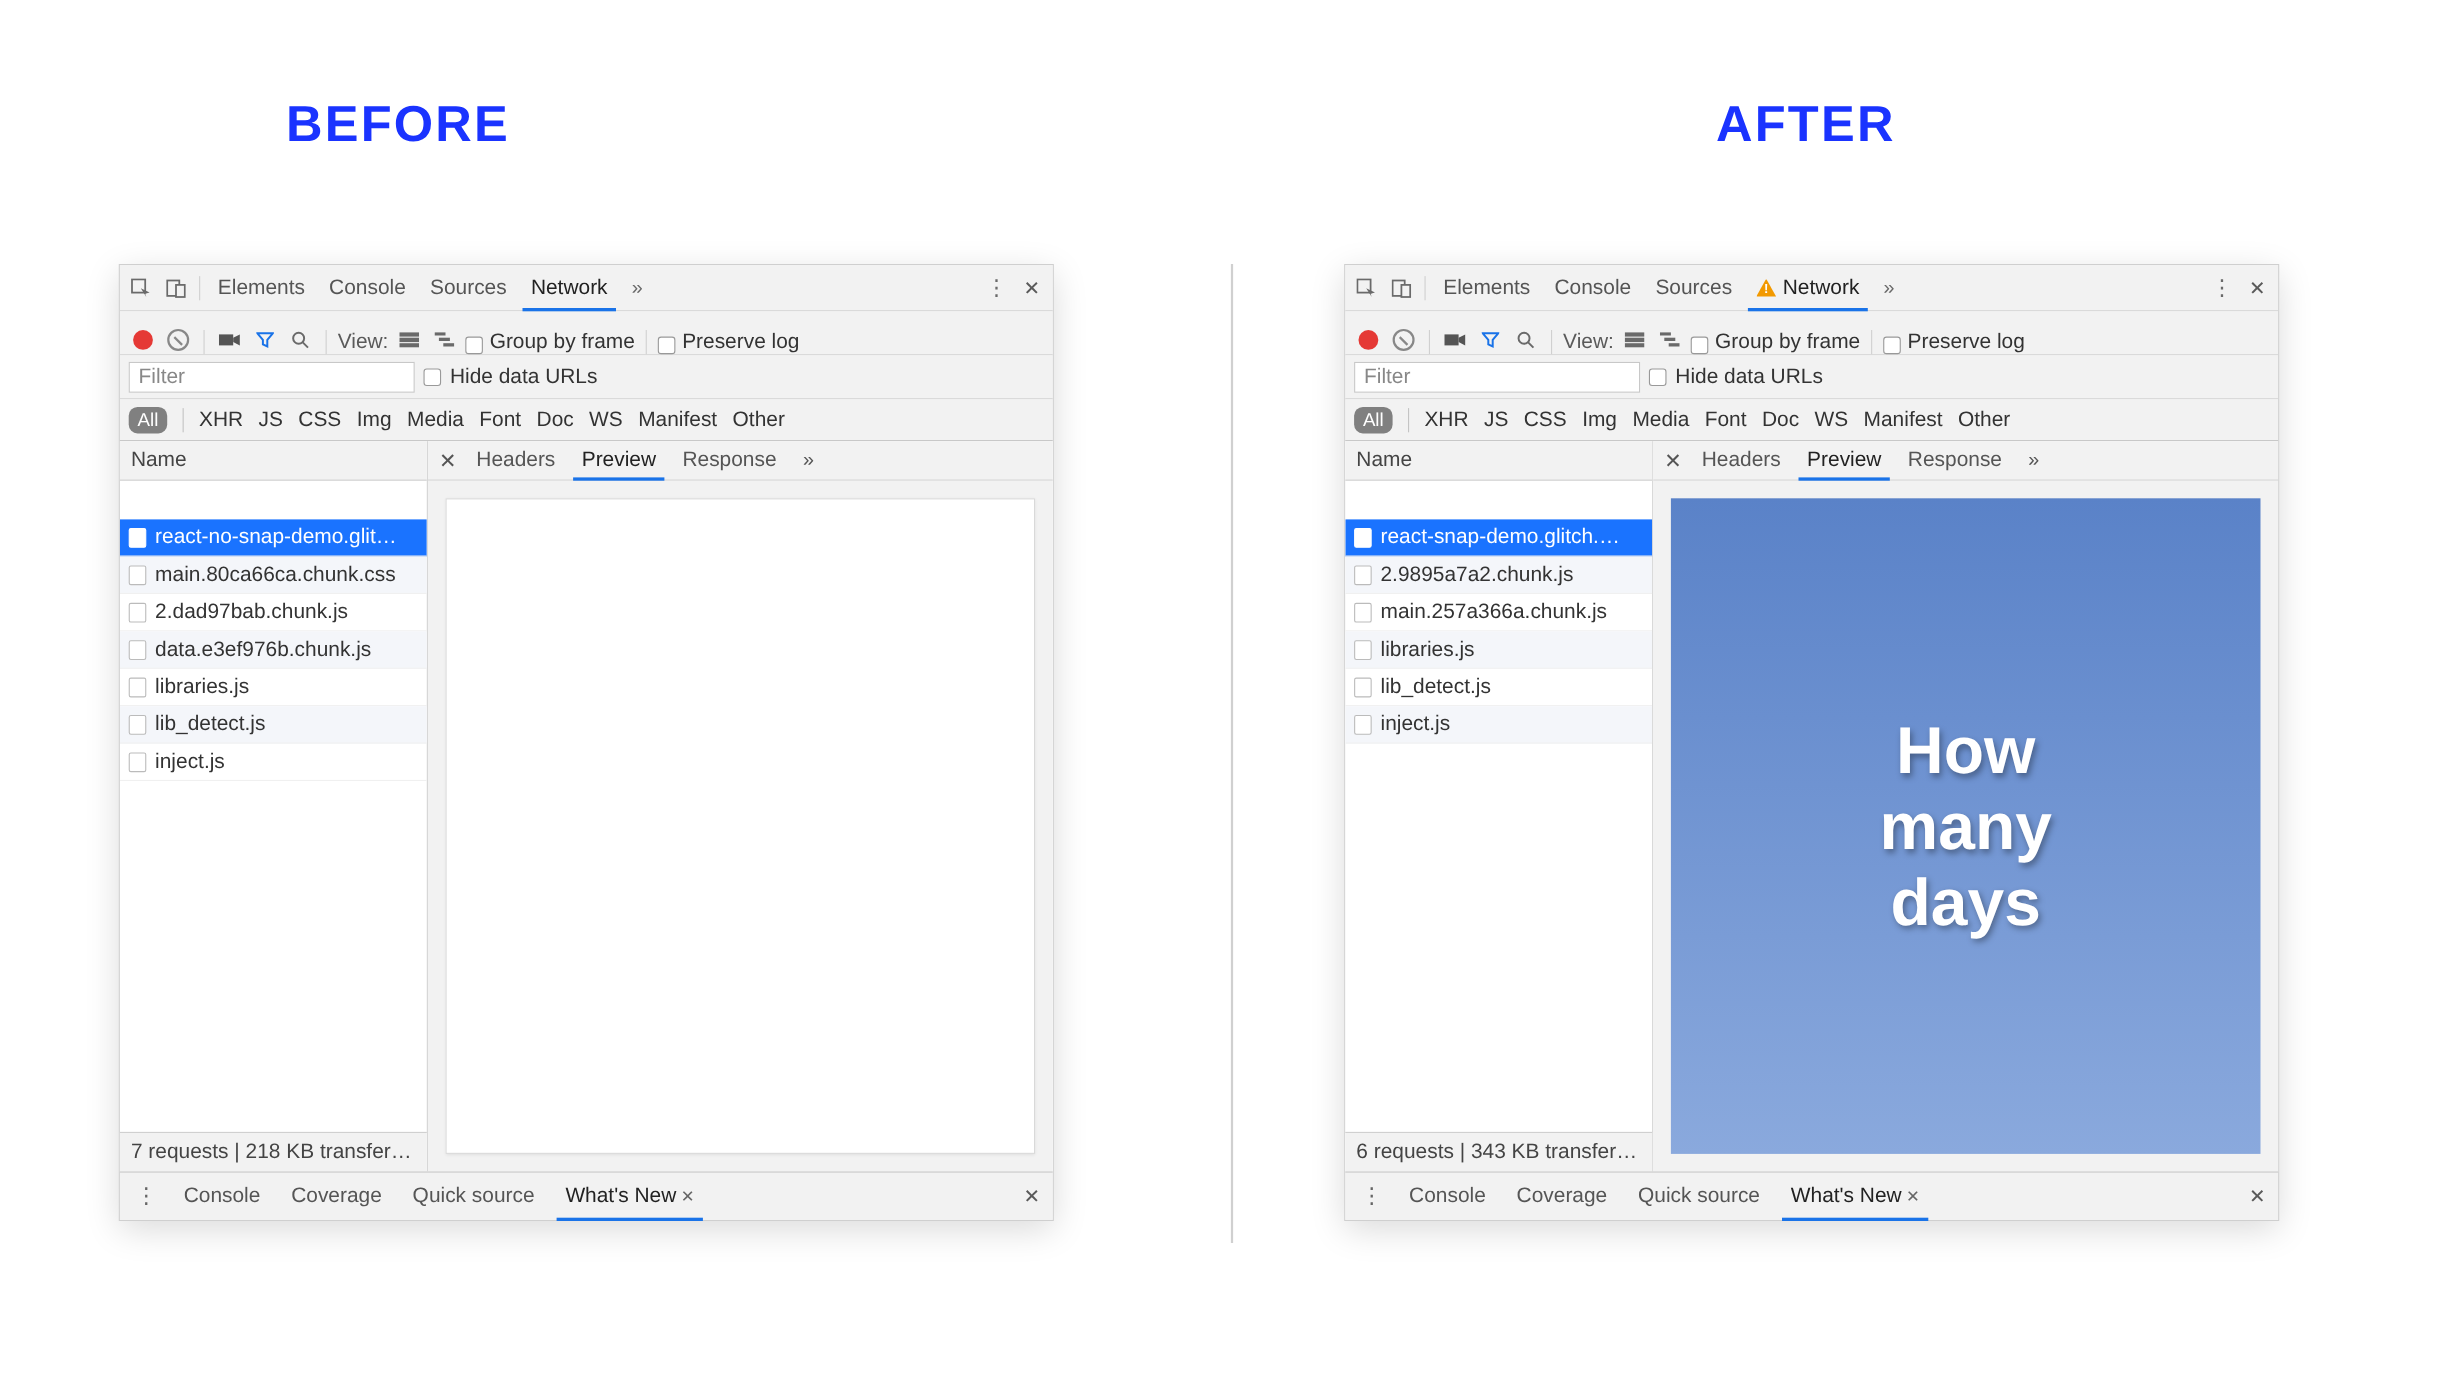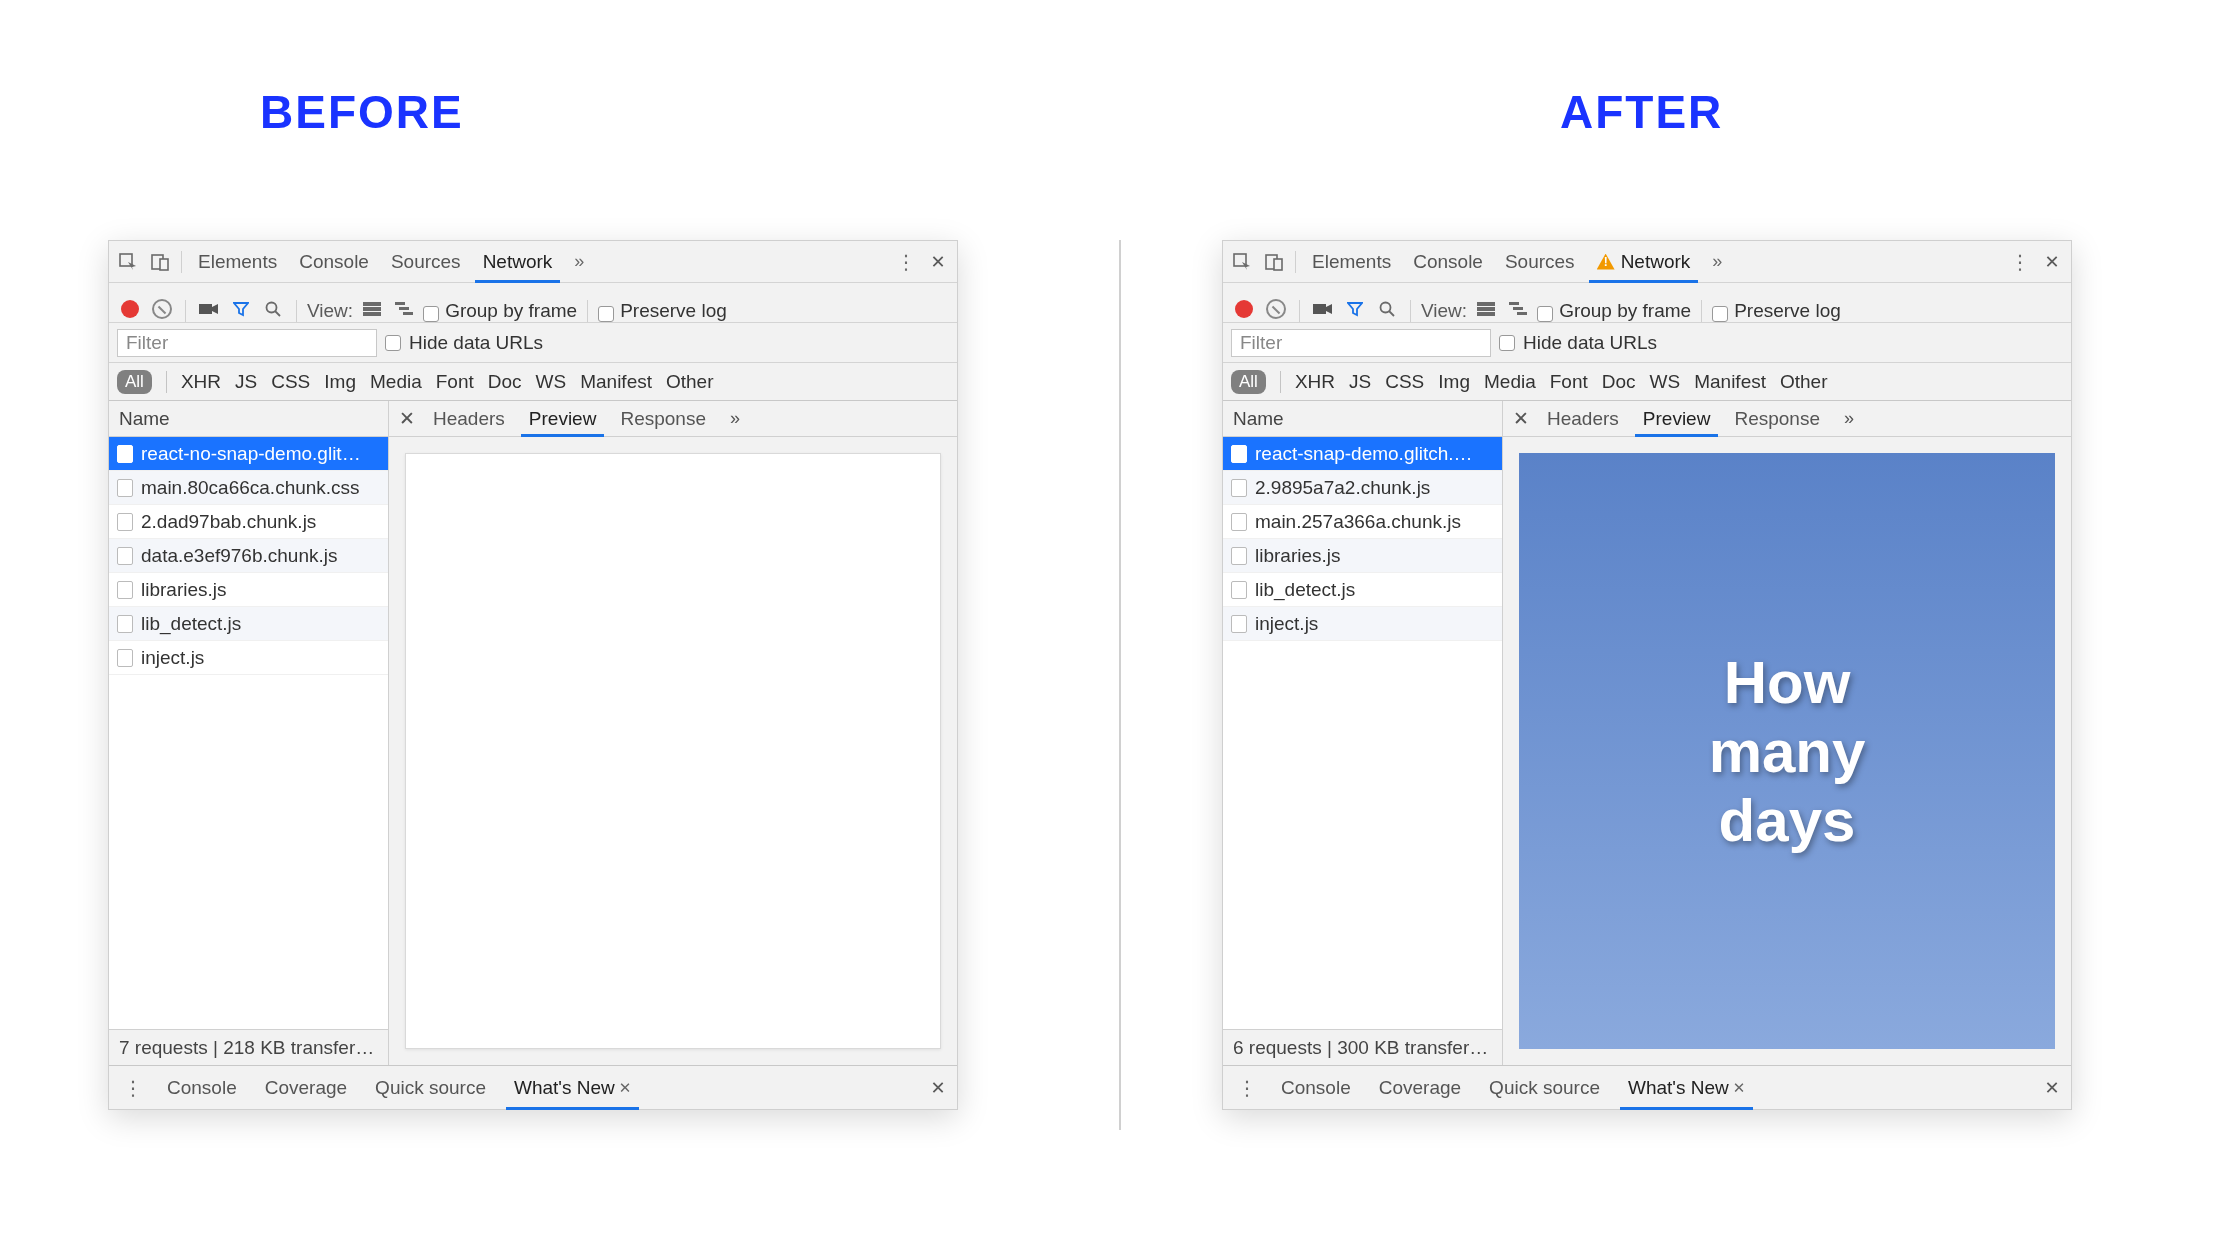"Name" .list-col { gap: none -> 35px }
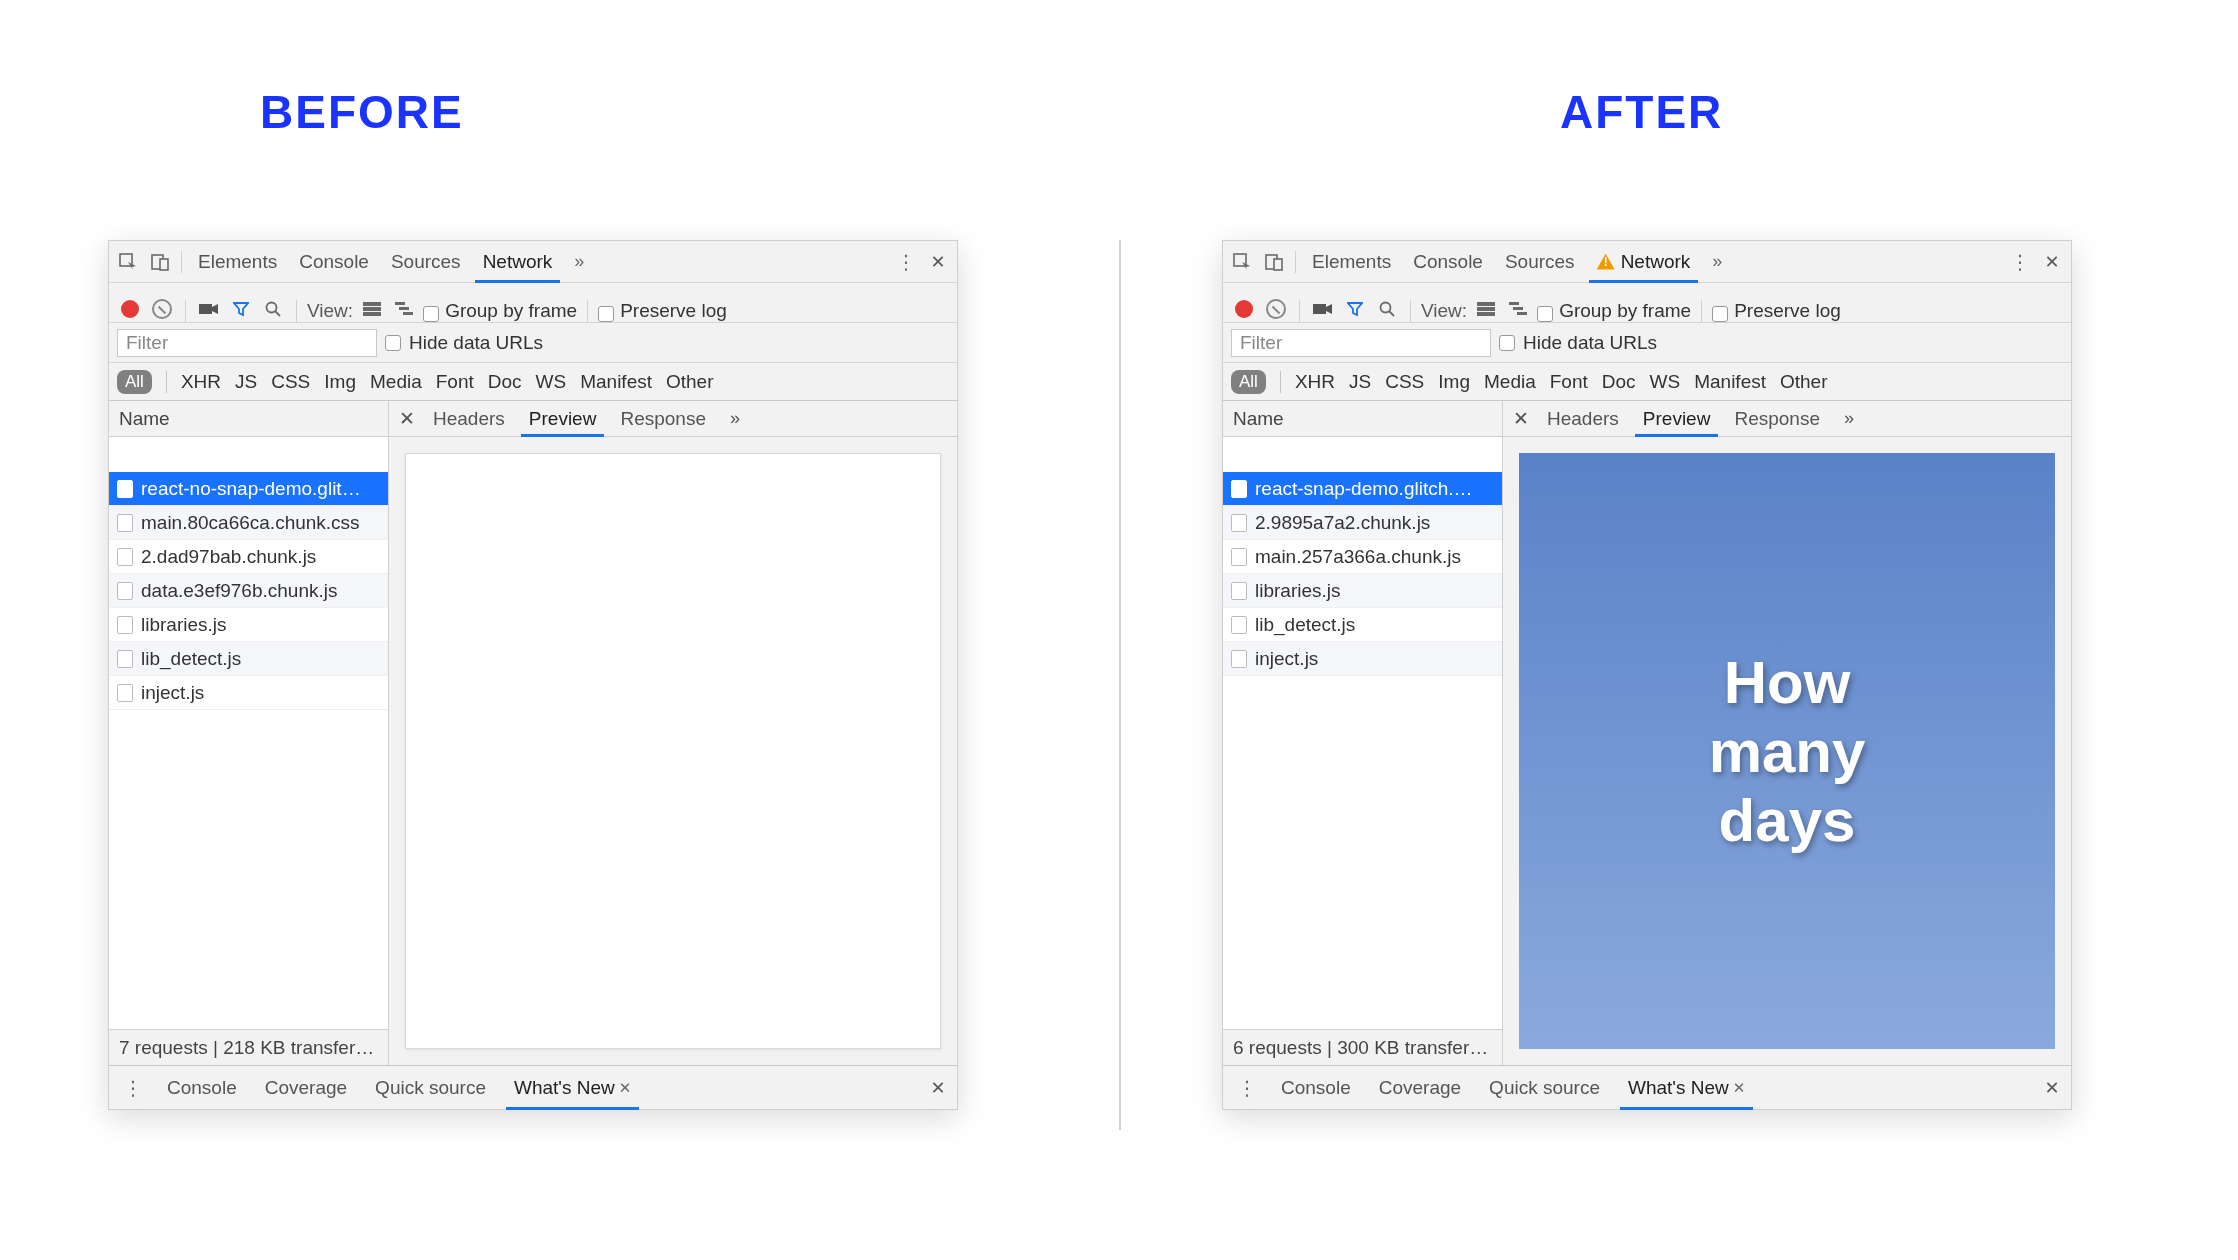"6 requests | 300 KB" div.status { text: 300 -> 343 }
